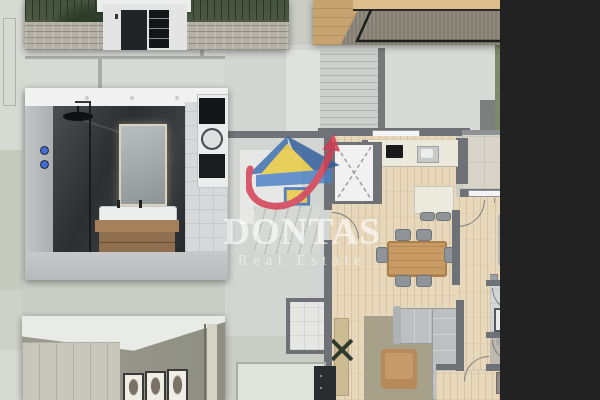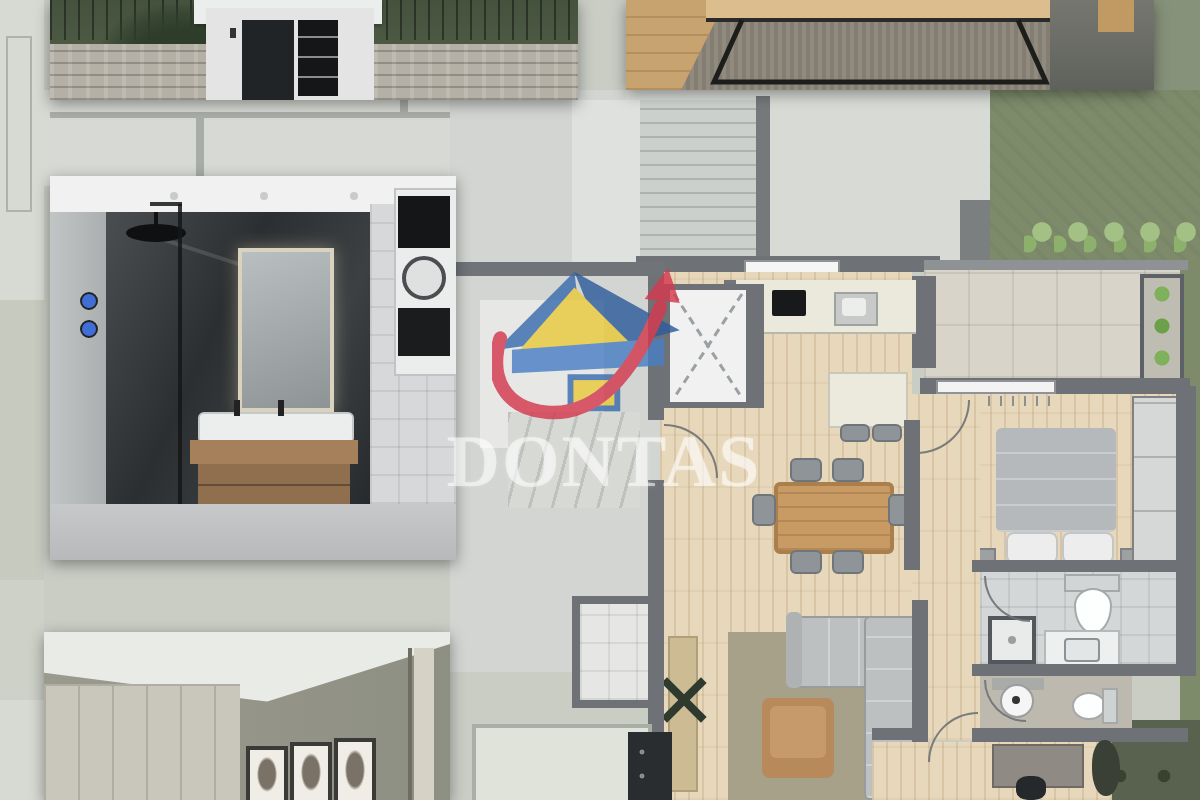"DONTAS" .stage { width: 600px -> 500px }
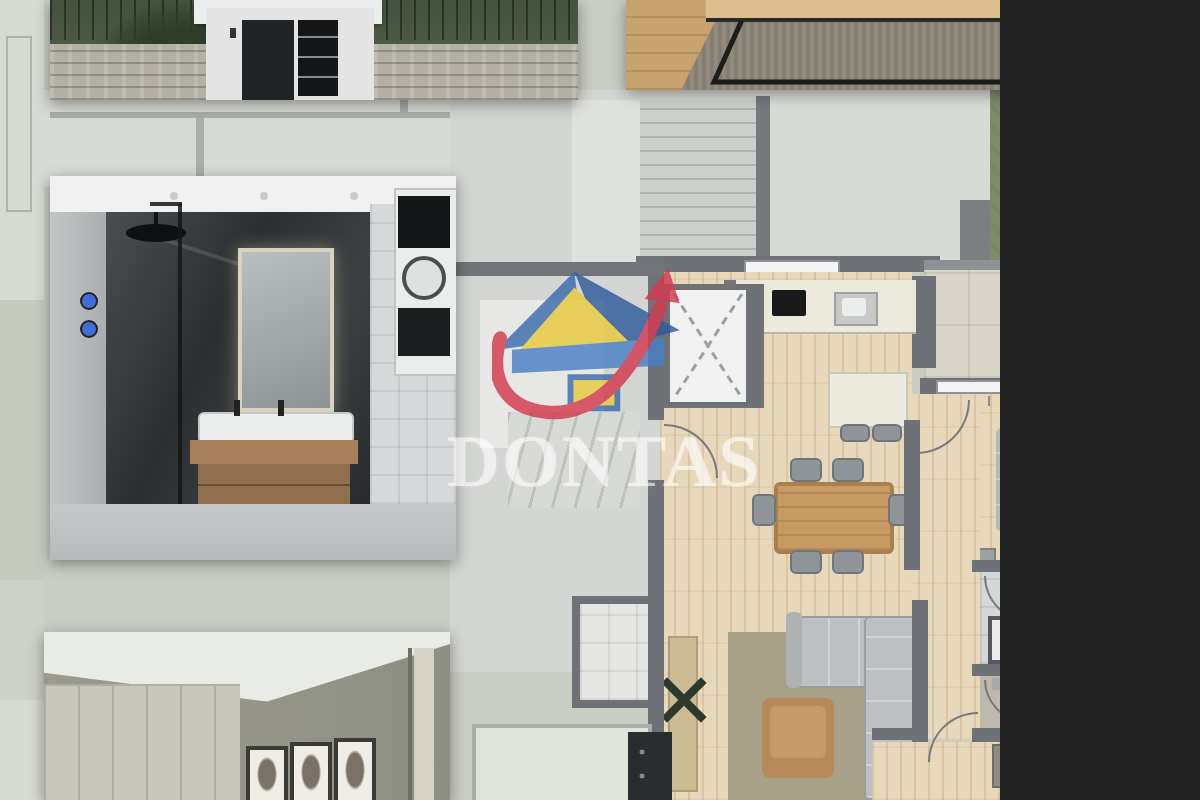"Real Estate" div { html: none -> <div>Real Estate</div> }
